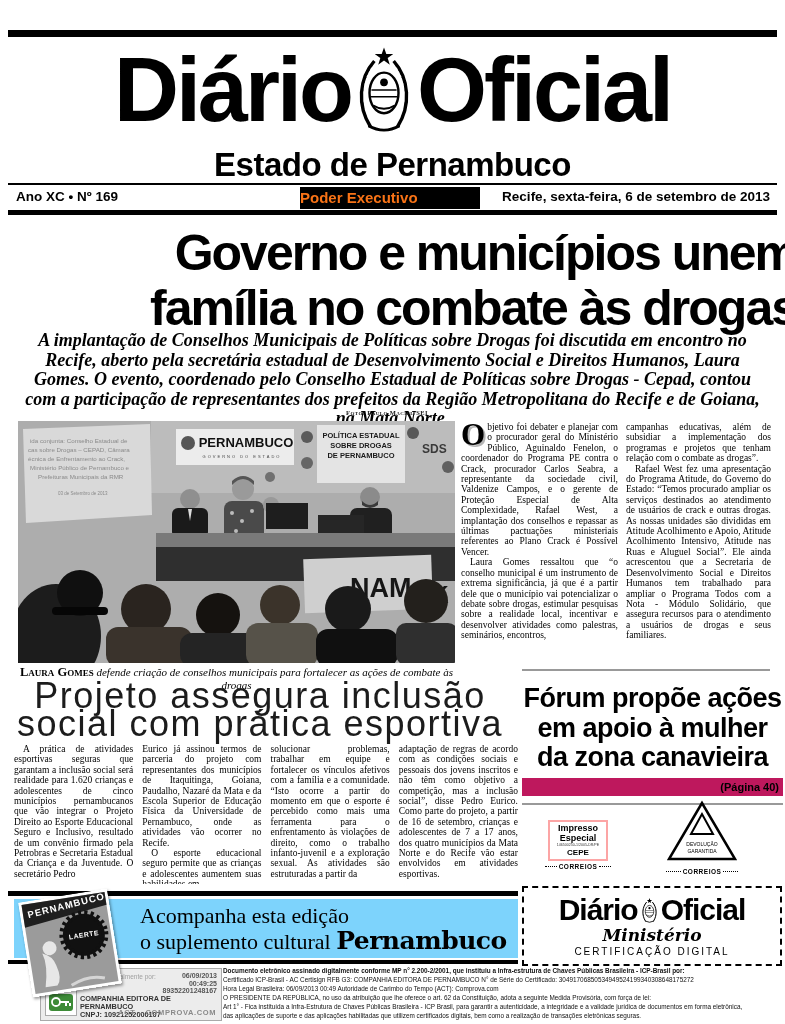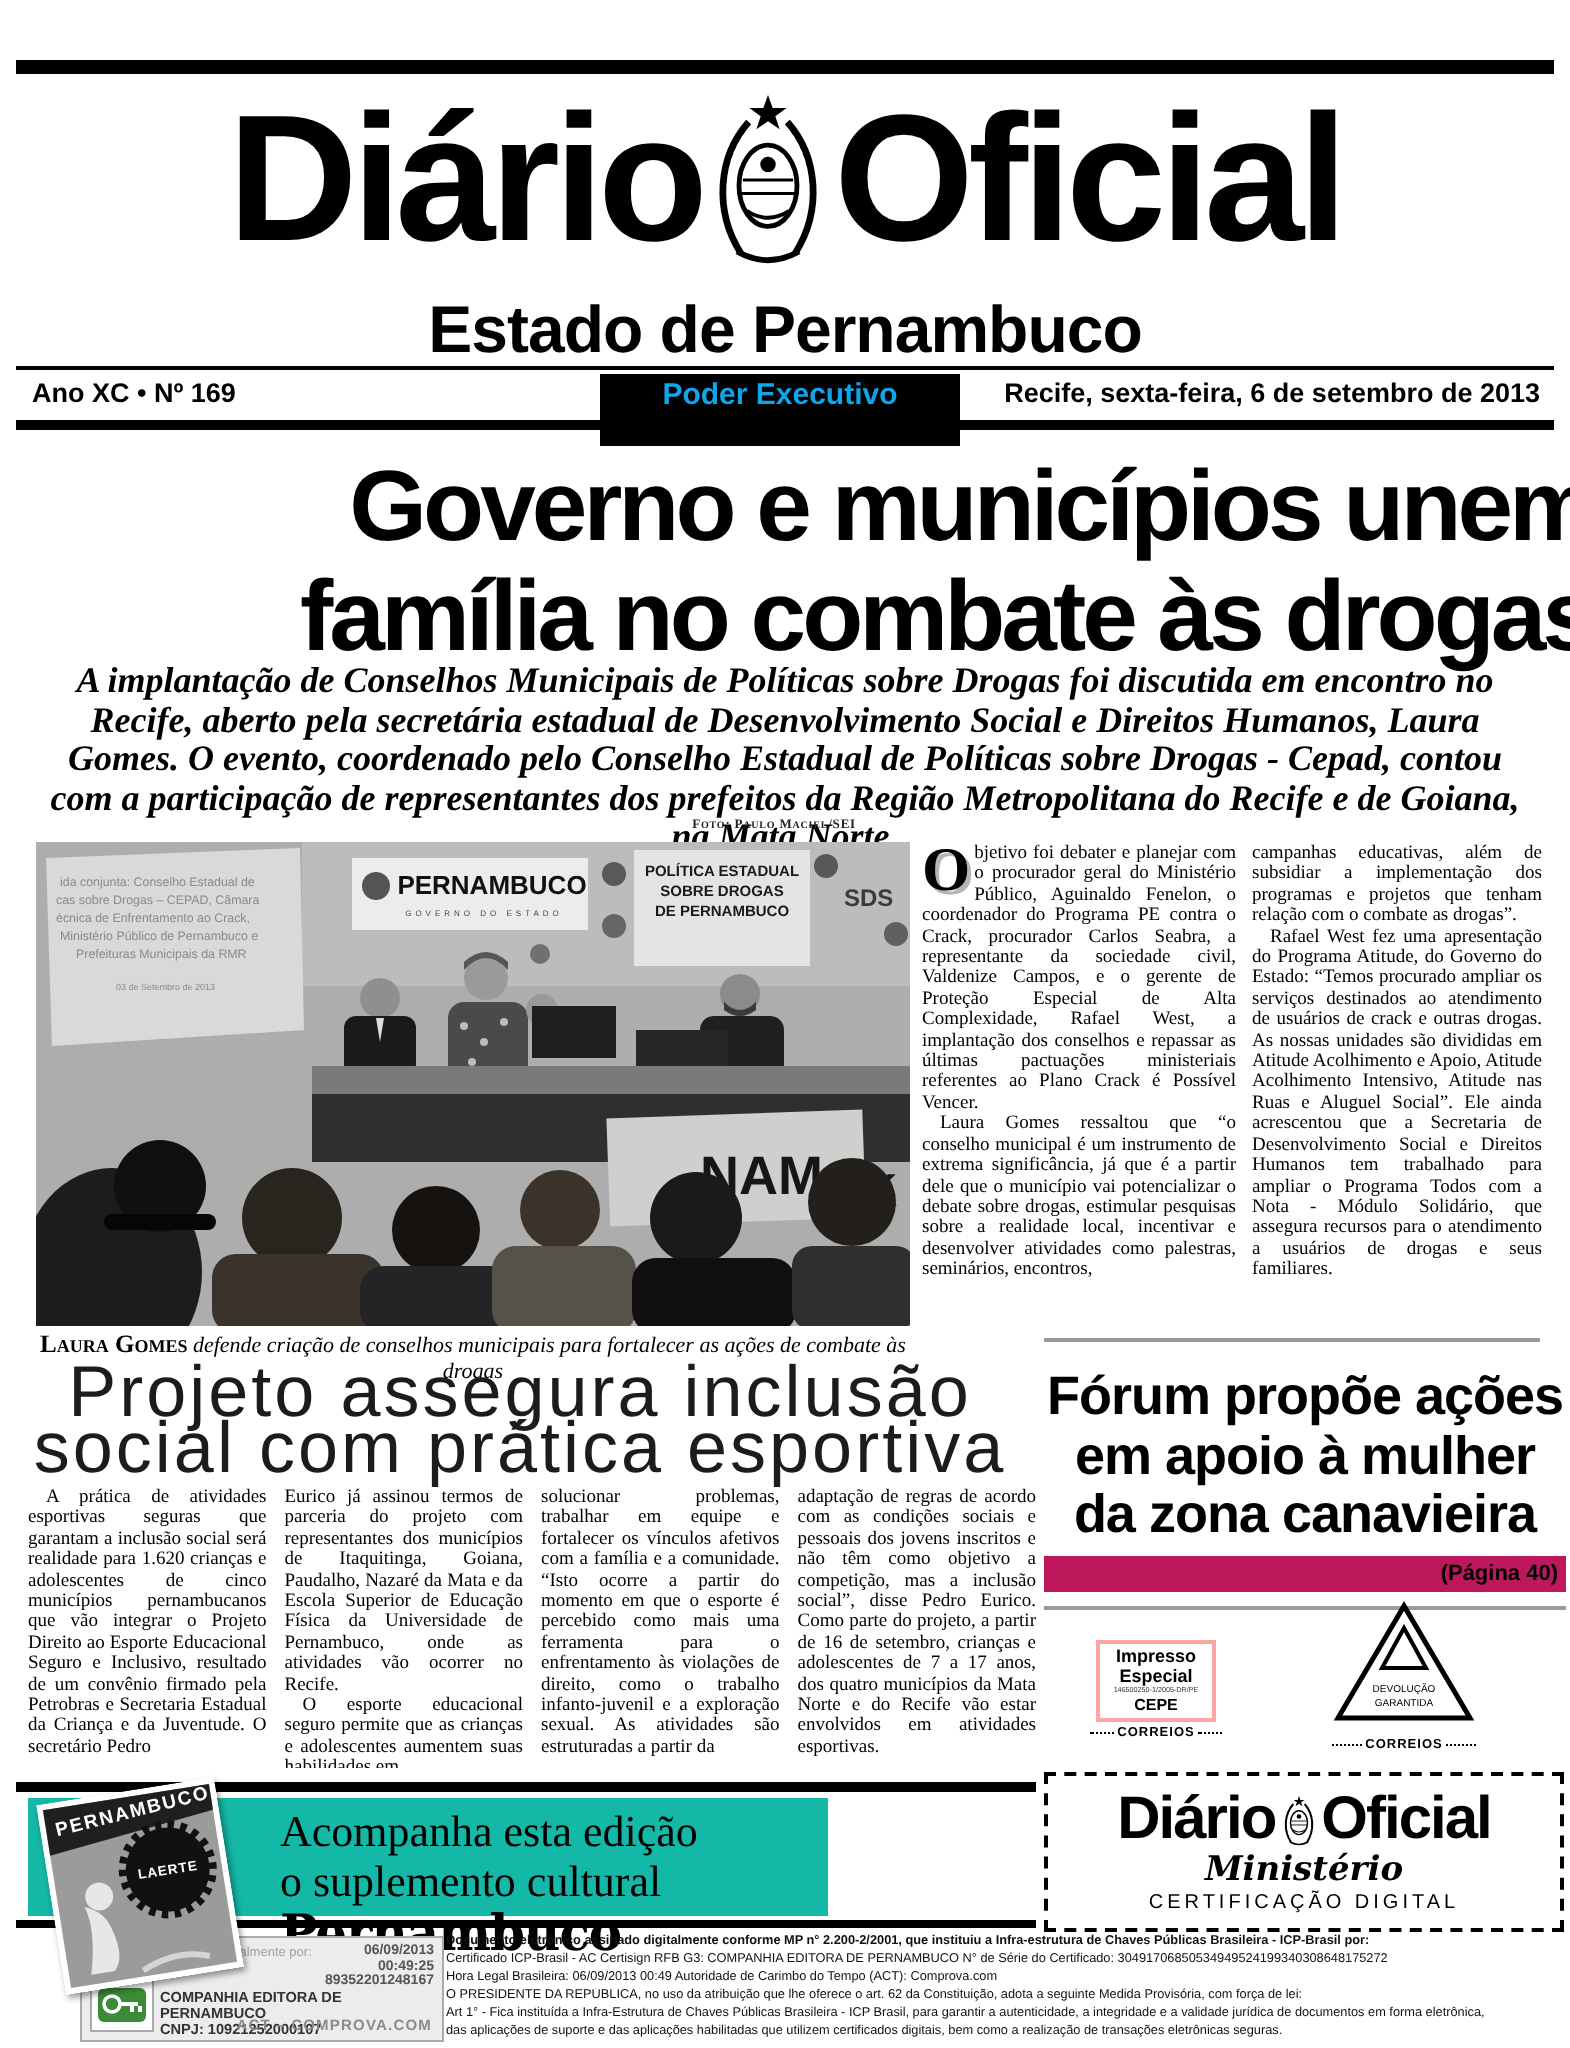"Poder Executivo" .power-box { color: #0ea5e9 -> #f97316; height: 36px -> 22px; text-align: center -> left }
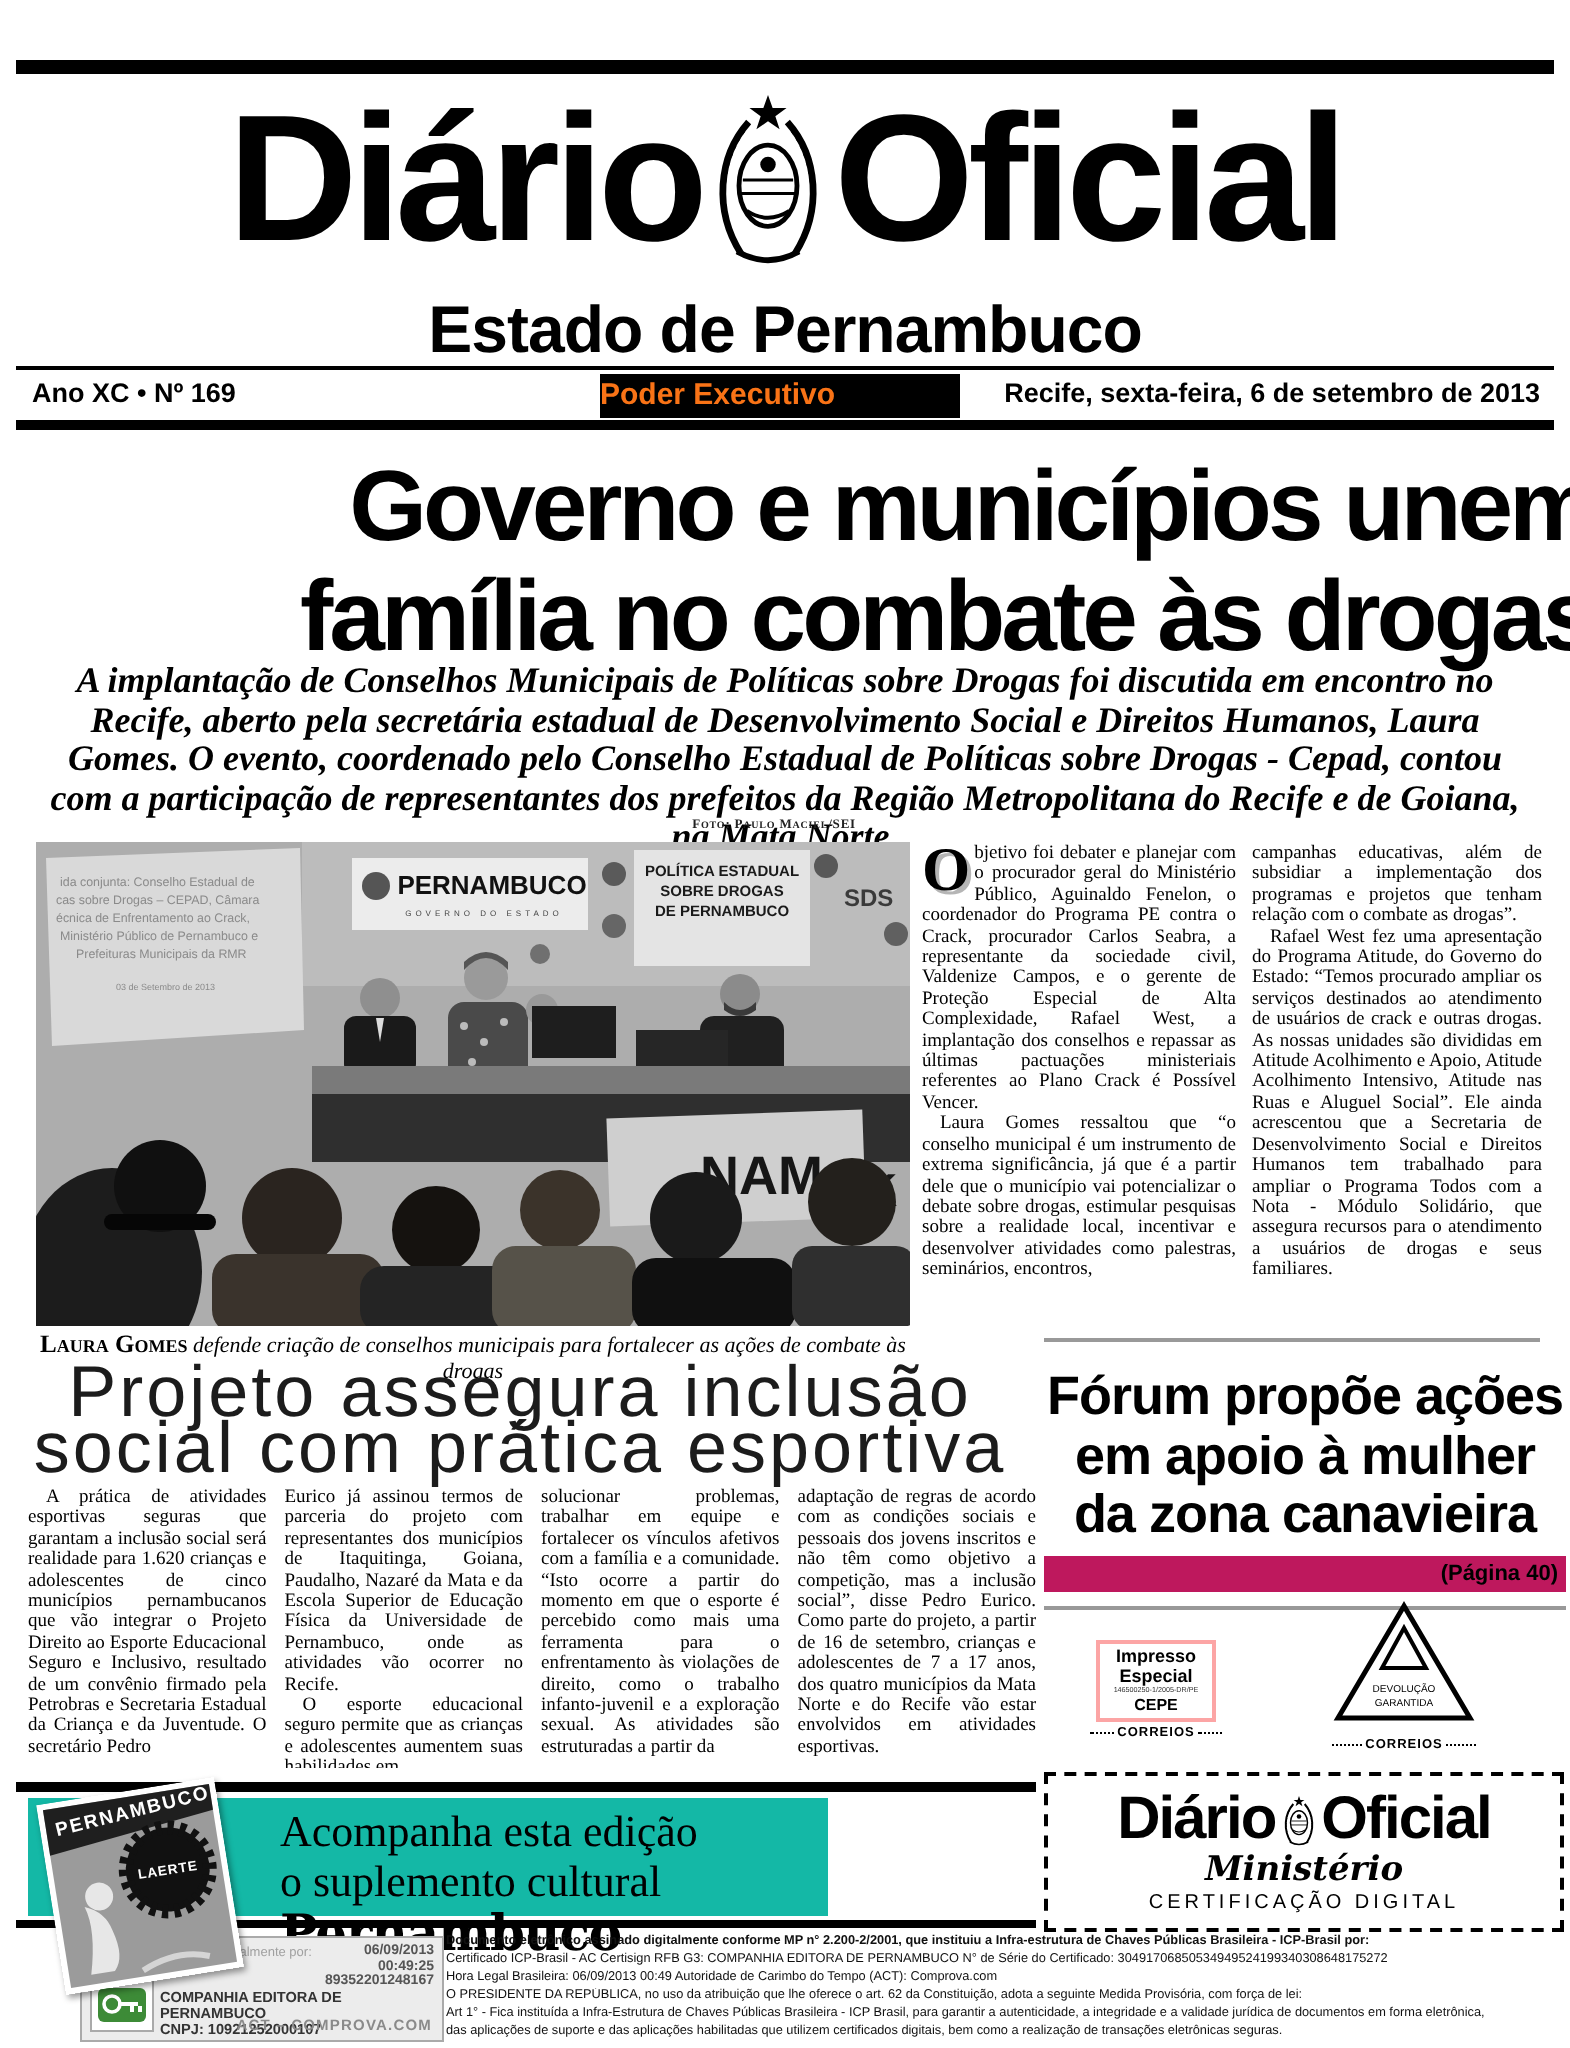"Acompanha esta edição" .banner { background: #14b8a6 -> #7dd3fc; width: 400px -> 504px }
